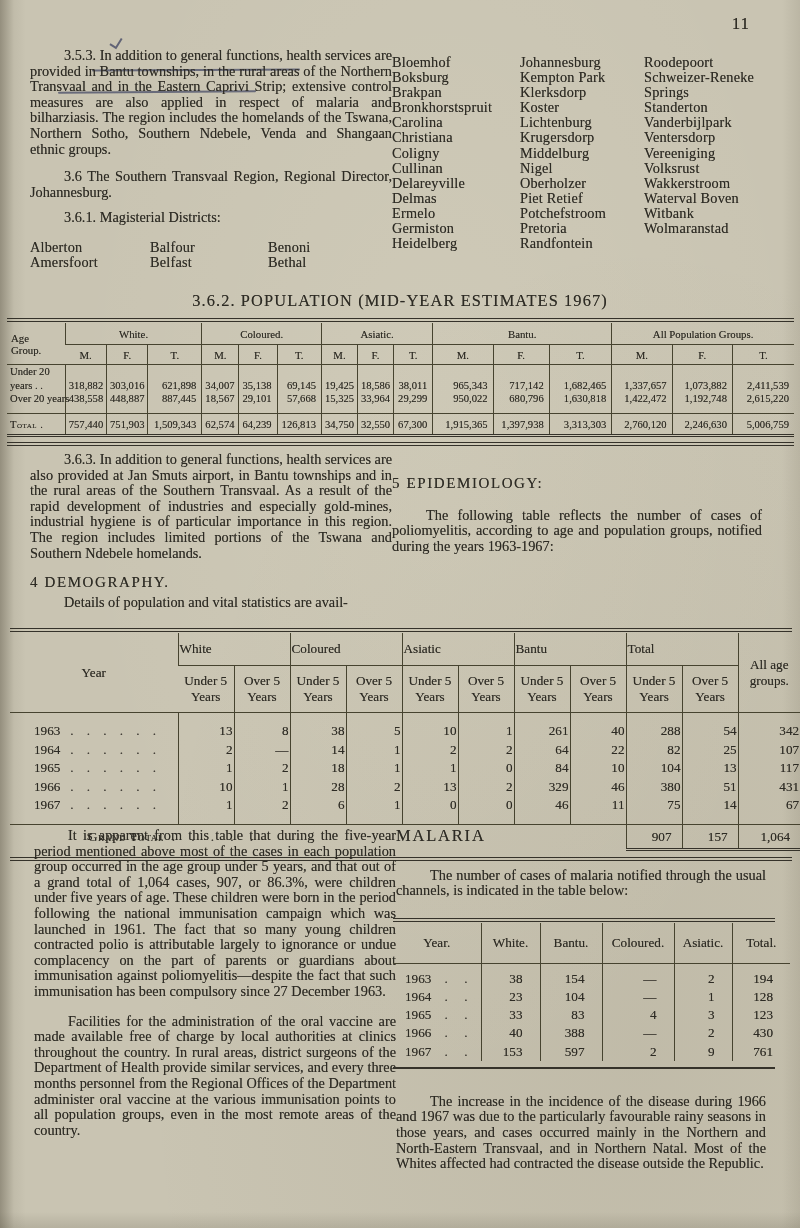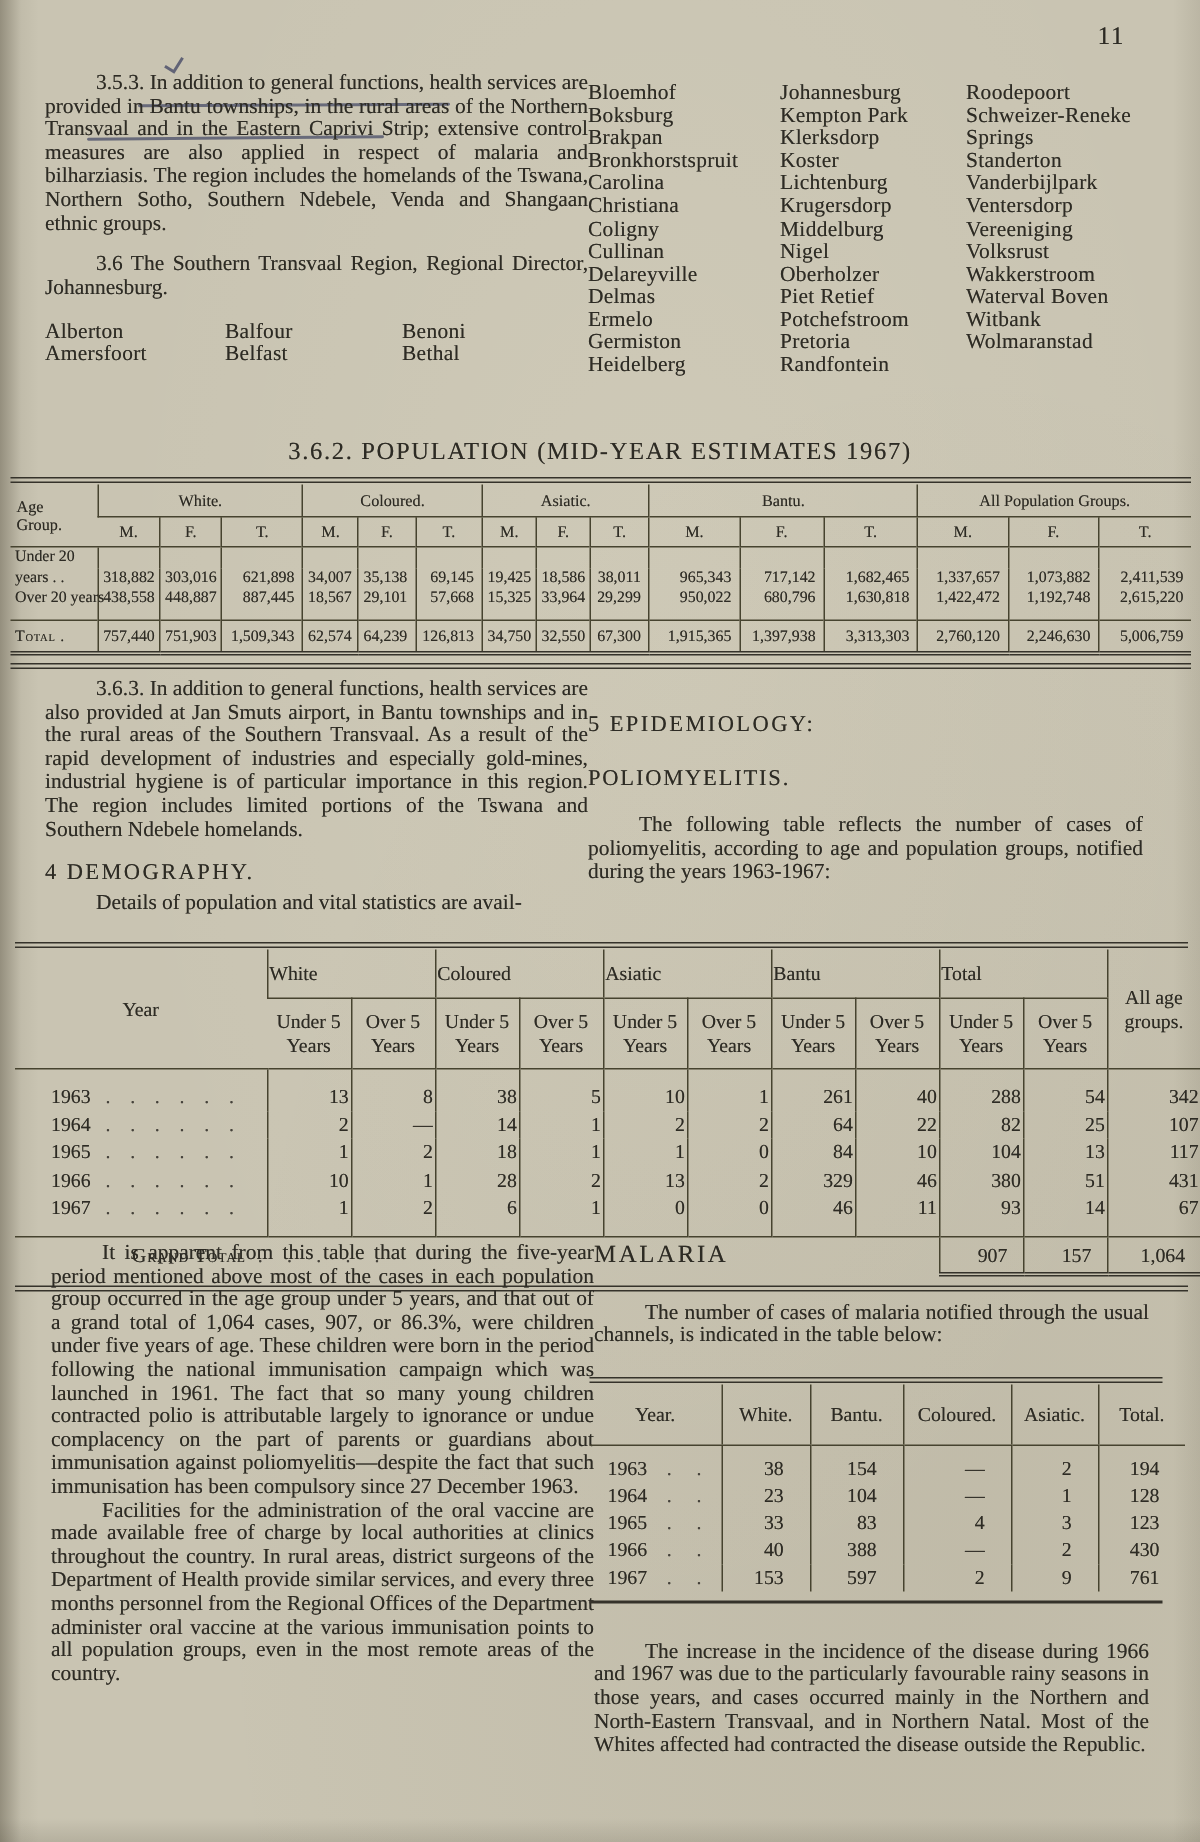"3.6.1. Magisterial Districts:" p.ind { html: none -> <p>3.6.1. Magisterial Districts:</p> }
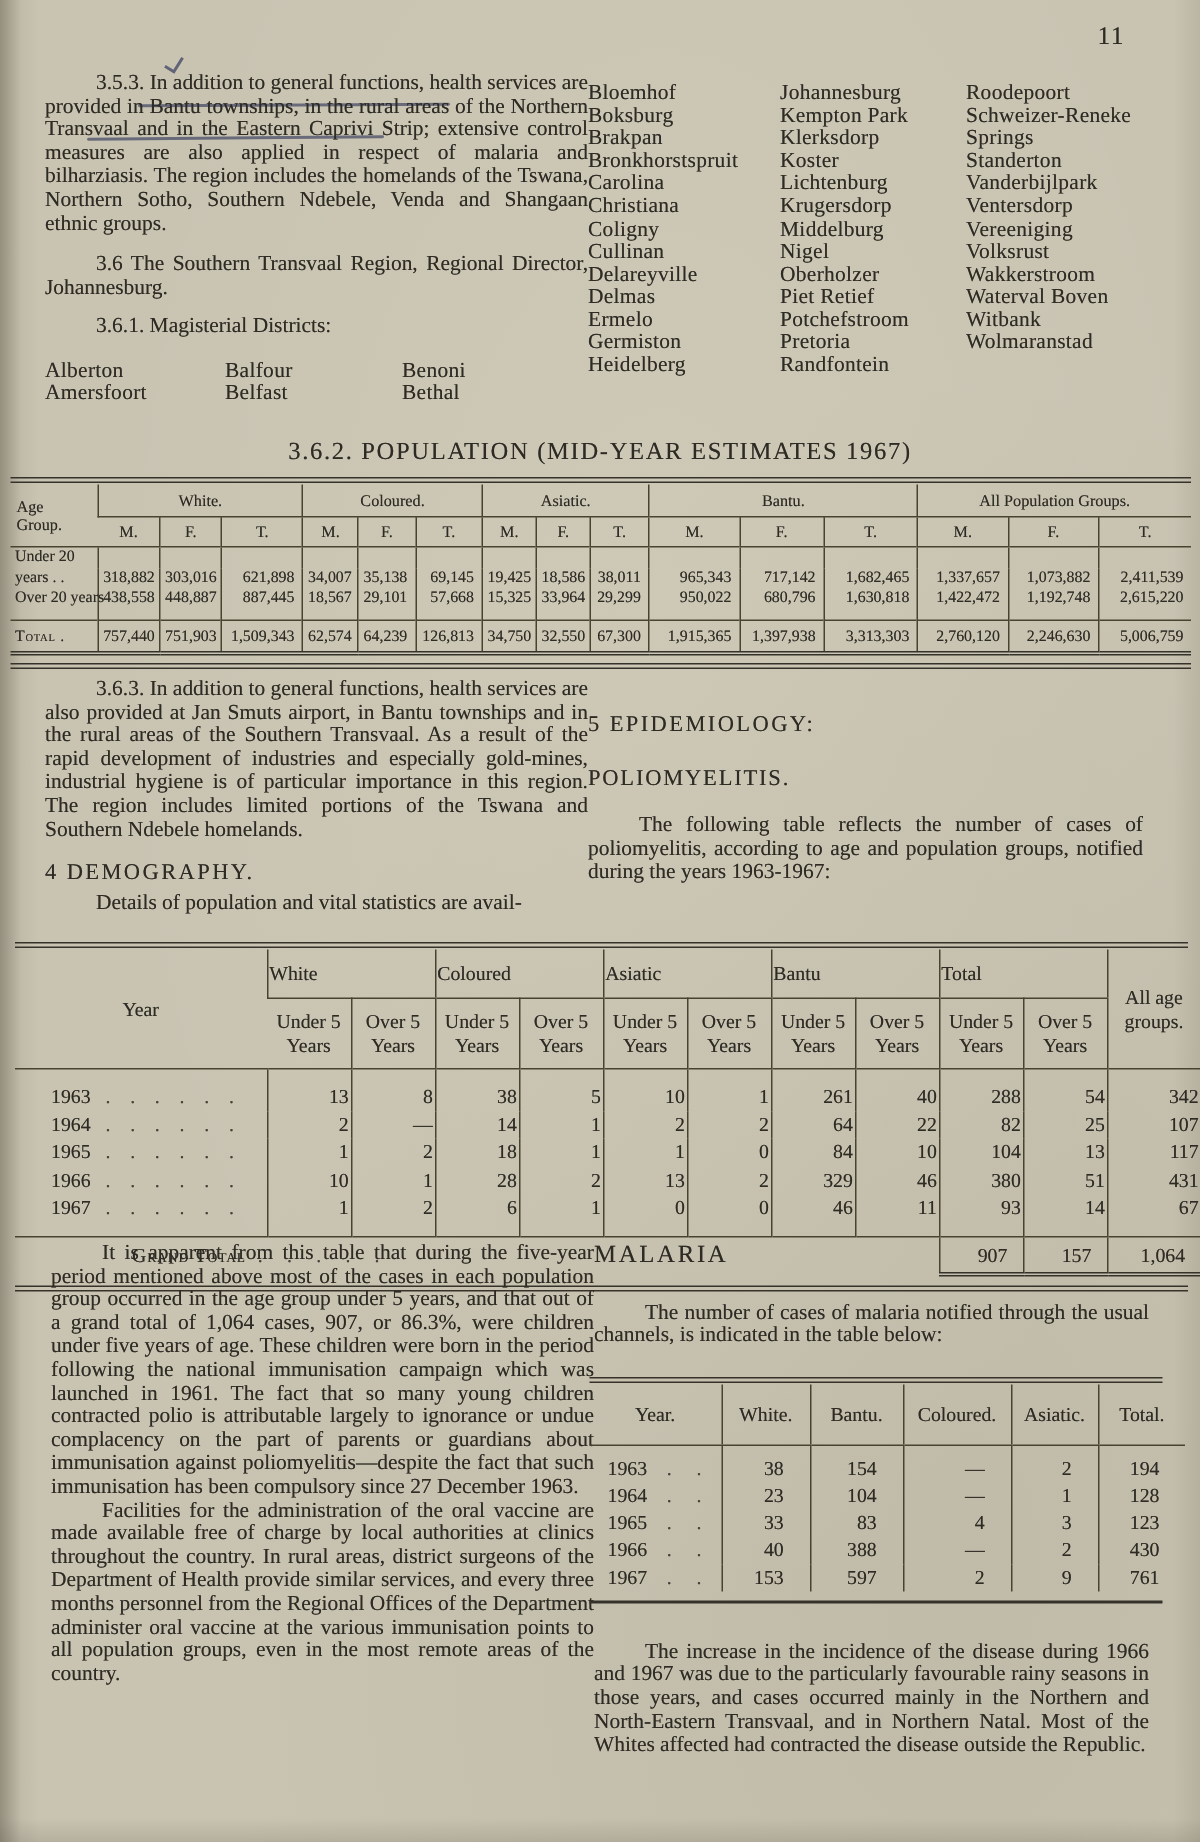"POLIOMYELITIS." p { html: <p>POLIOMYELITIS.</p> -> none }
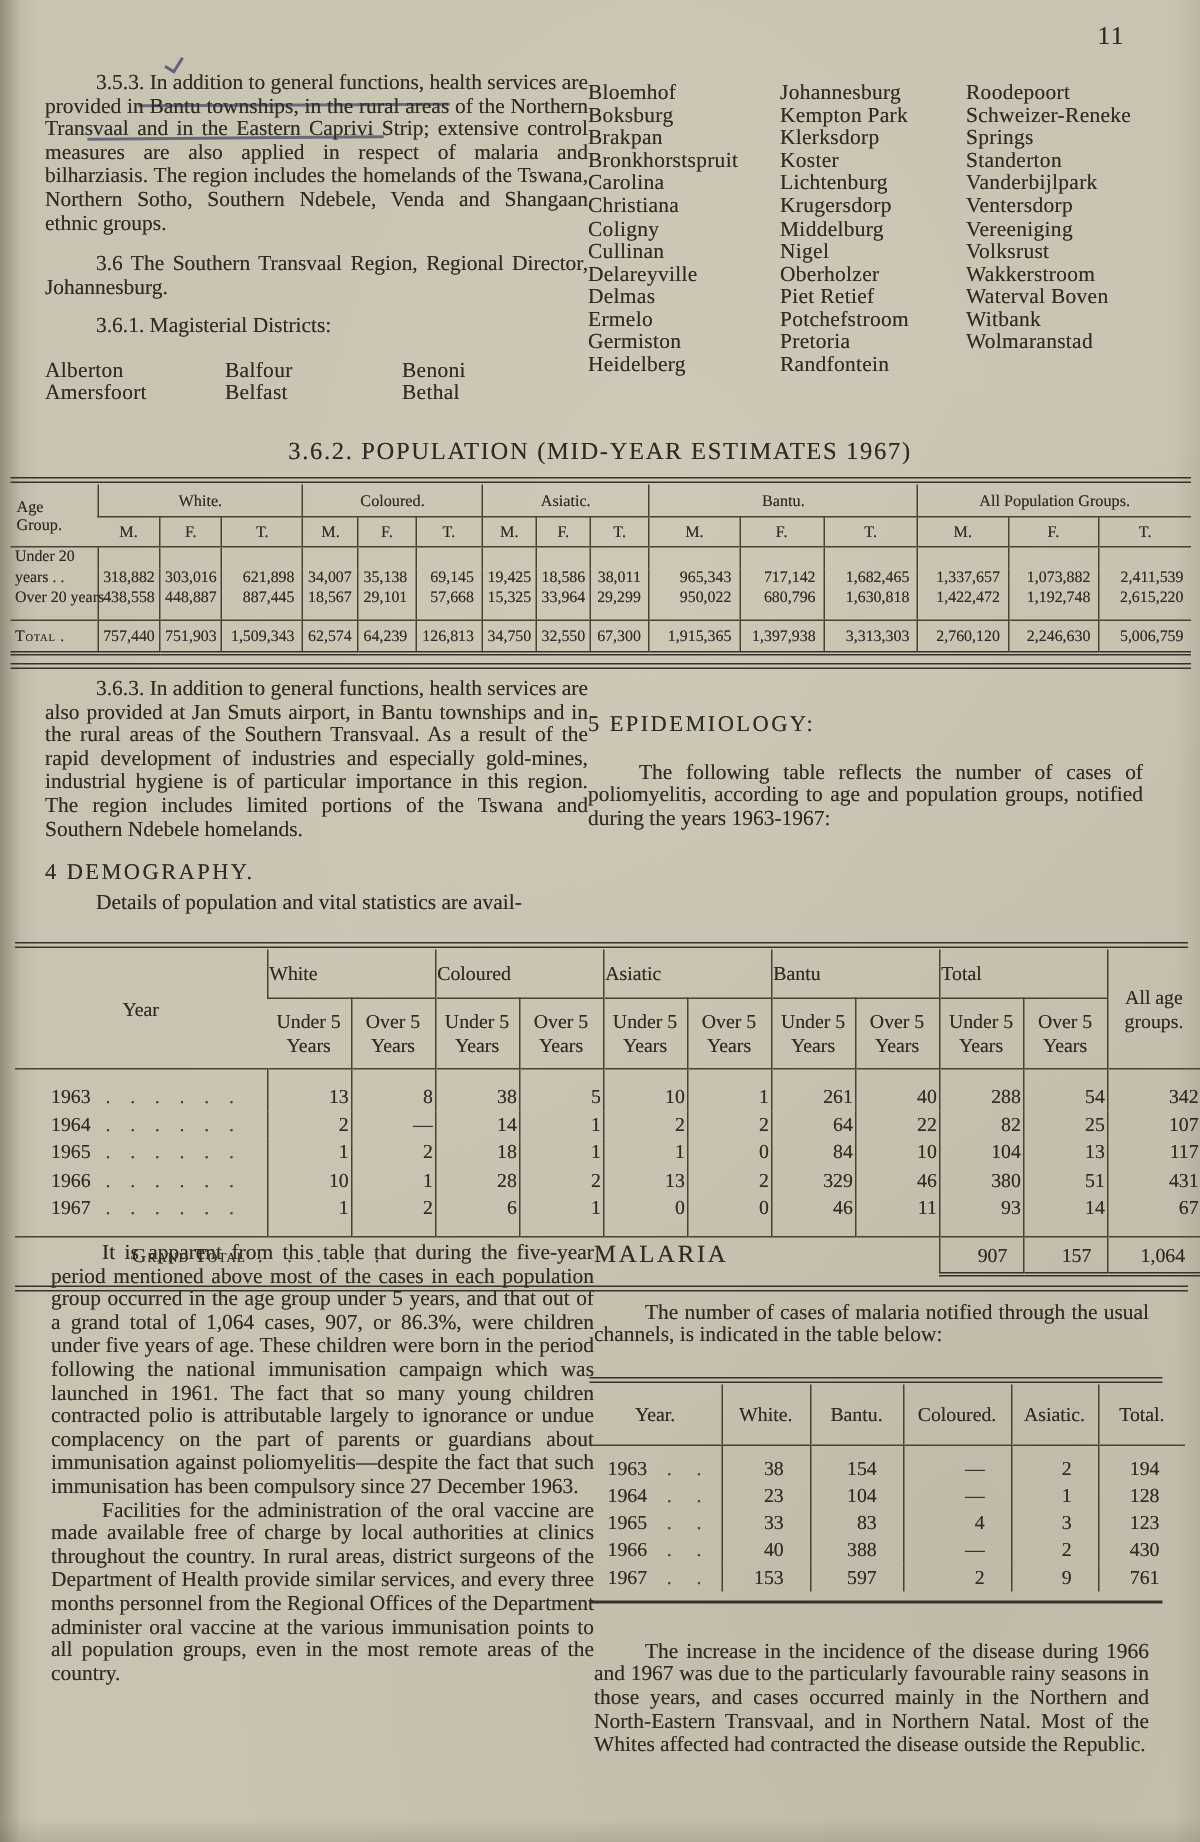"93" td.v { text: 93 -> 75 }
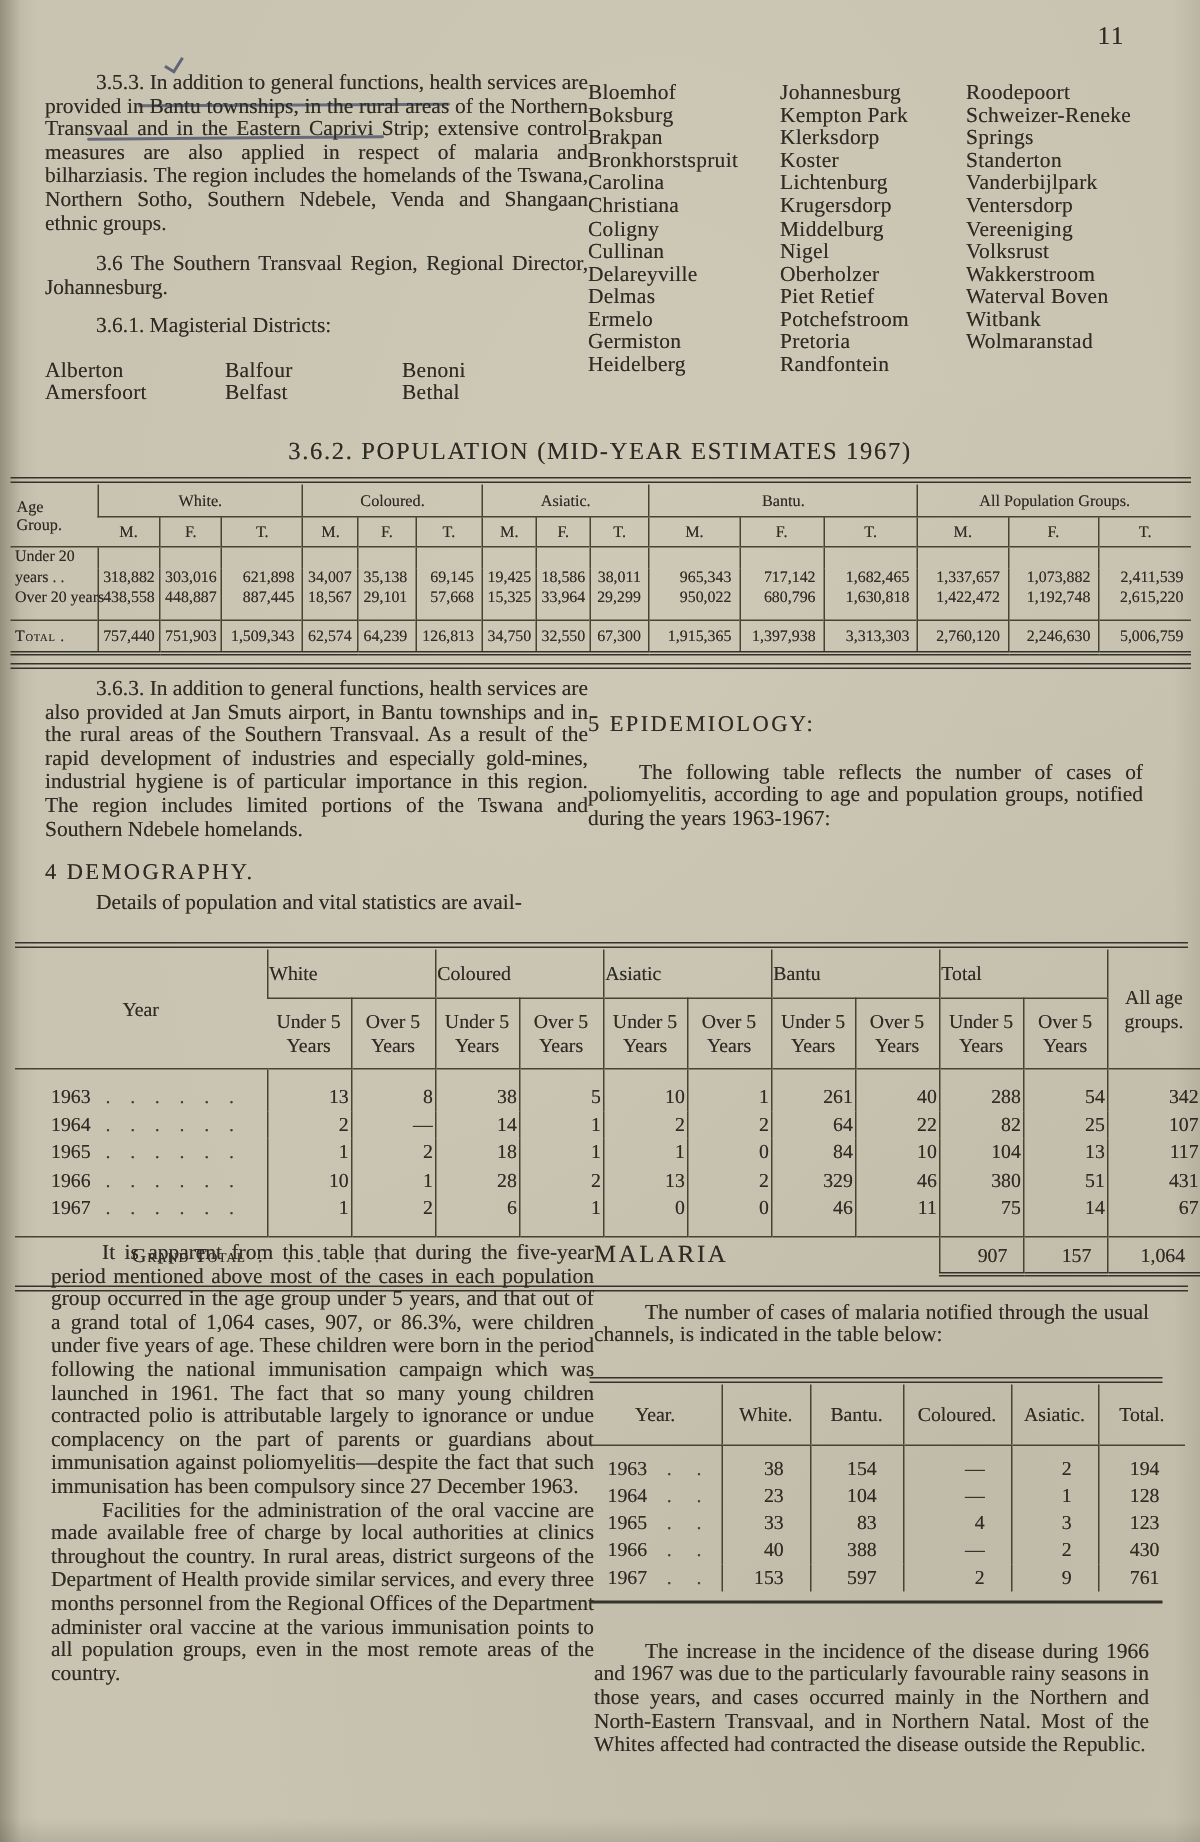"Facilities for the administration of" #bl p + p { margin-top: 0 -> 14px }
